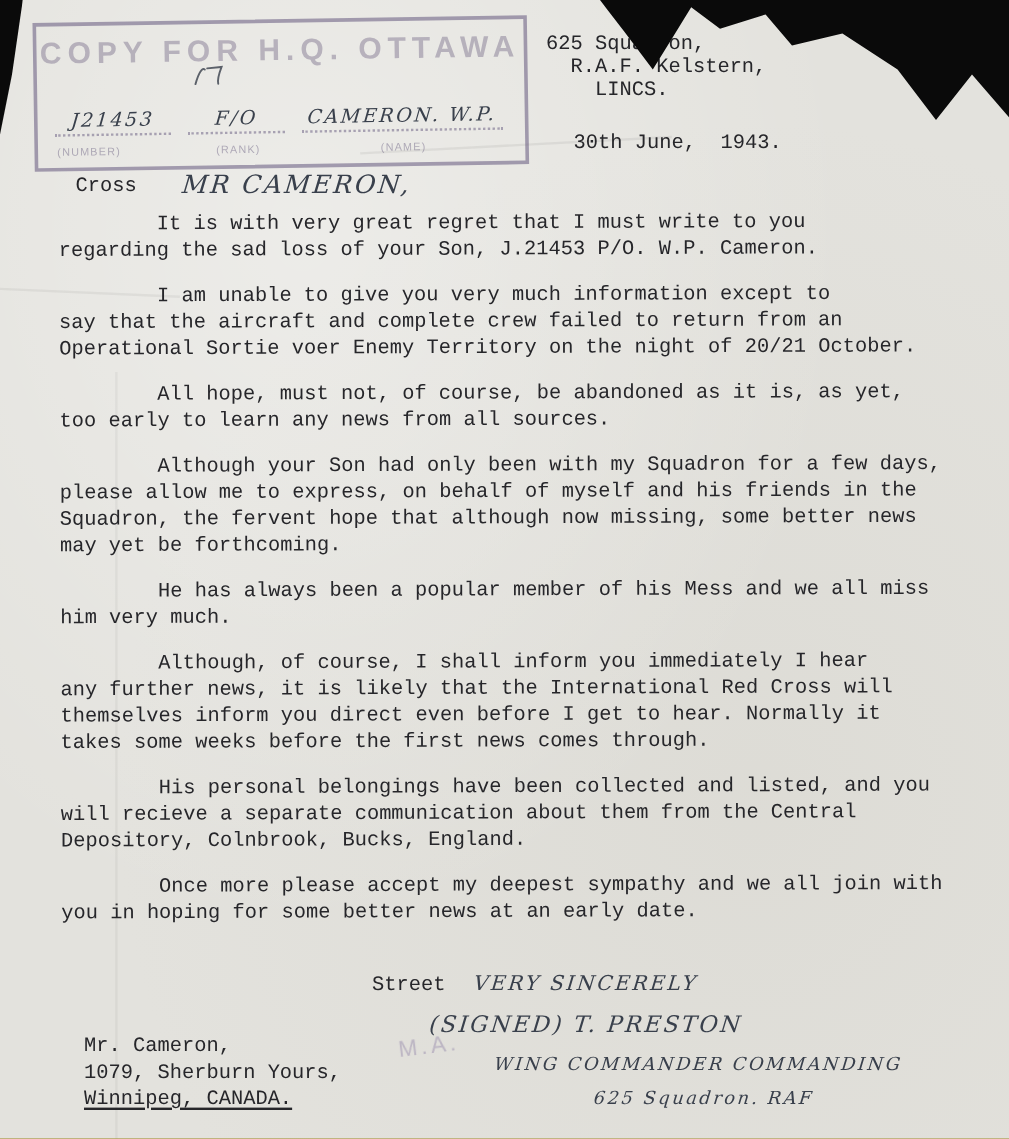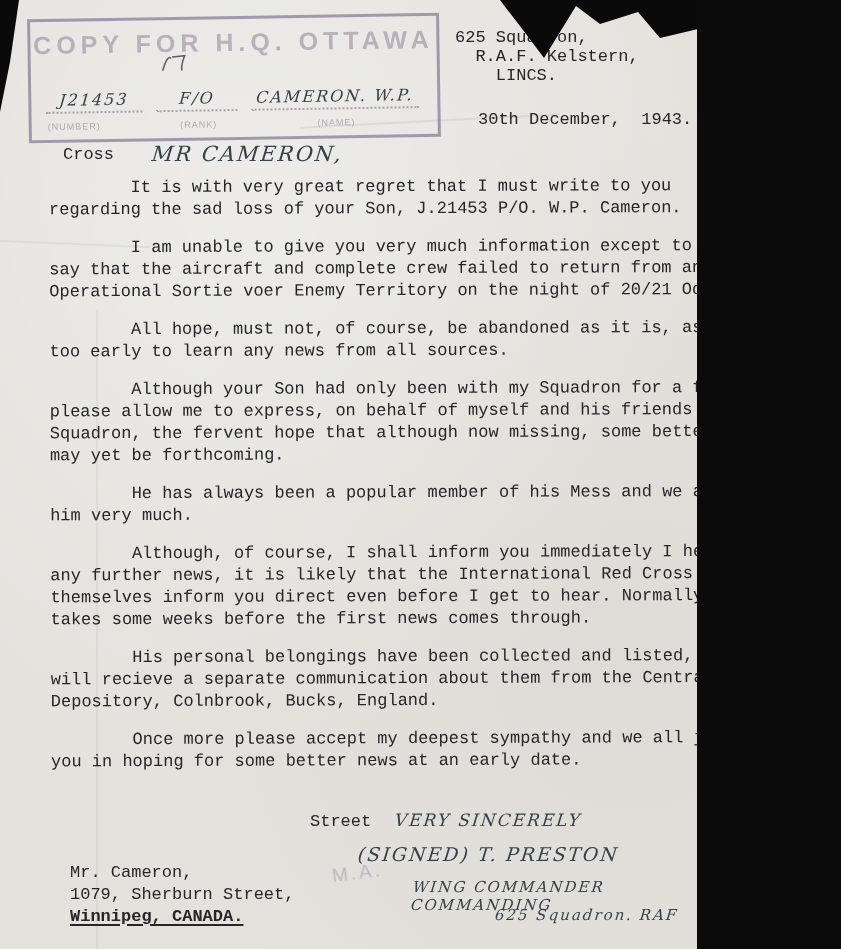"COPY FOR H.Q. OTTAWA" #page { width: 697px -> 841px }
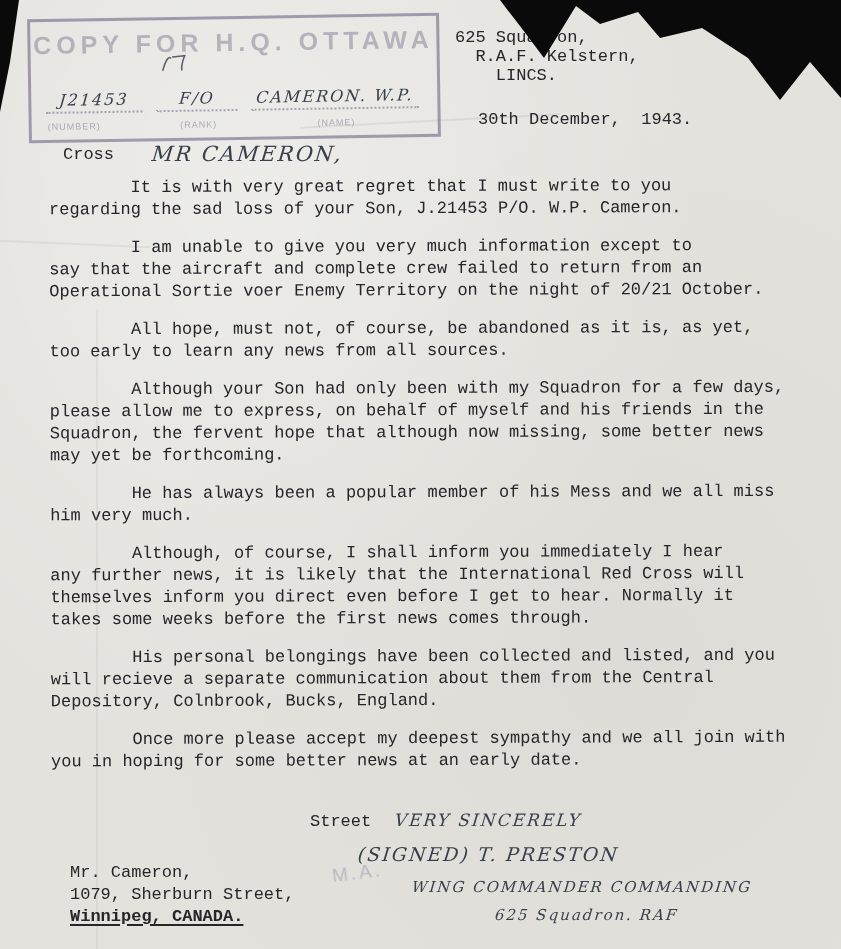"30th December, 1943." div.typed { text: December -> June }
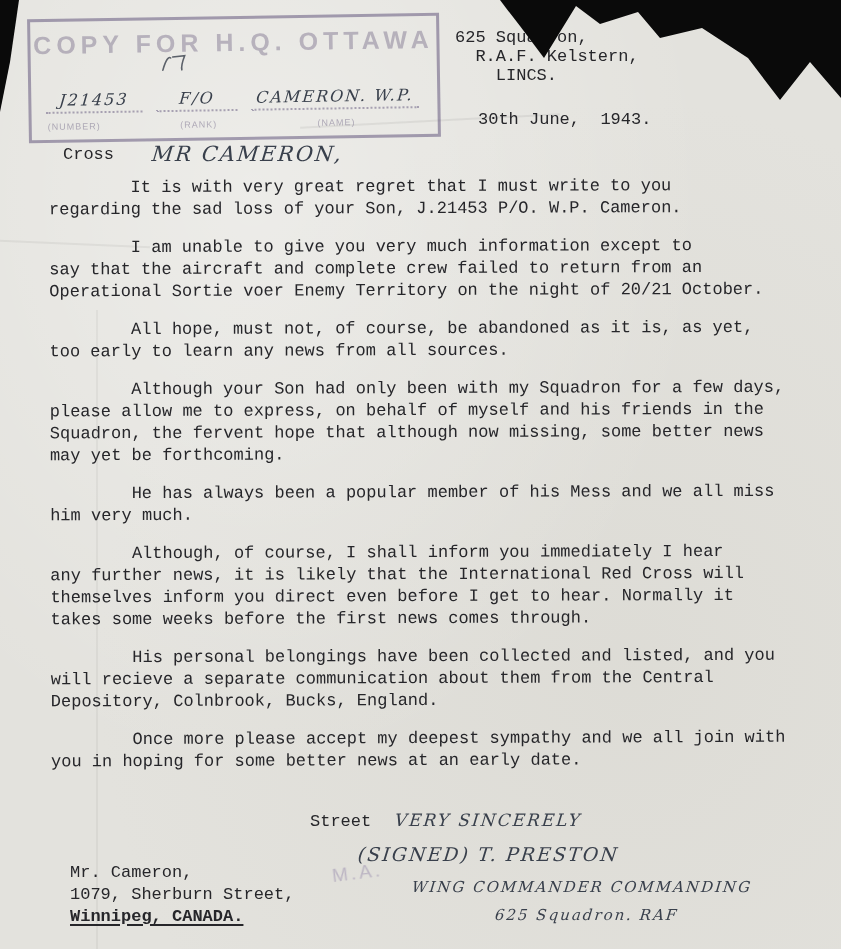"1079, Sherburn Street," div { text: Street -> Yours }
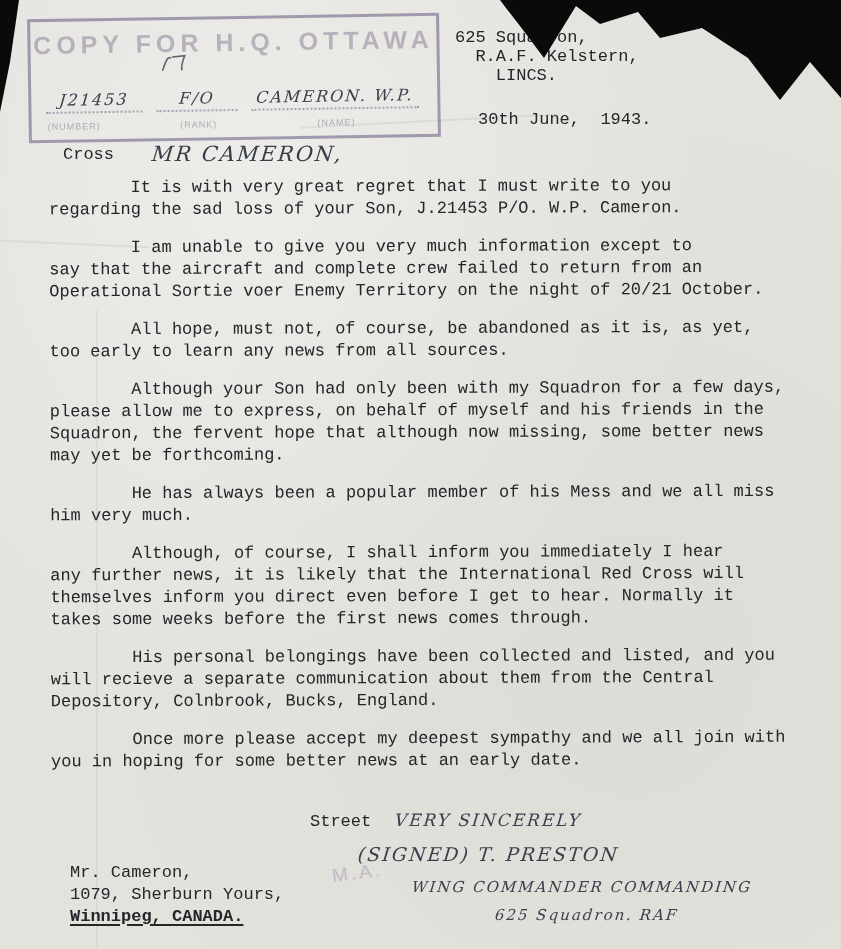"Winnipeg, CANADA." #recipient .underlined { font-weight: bold -> none }
